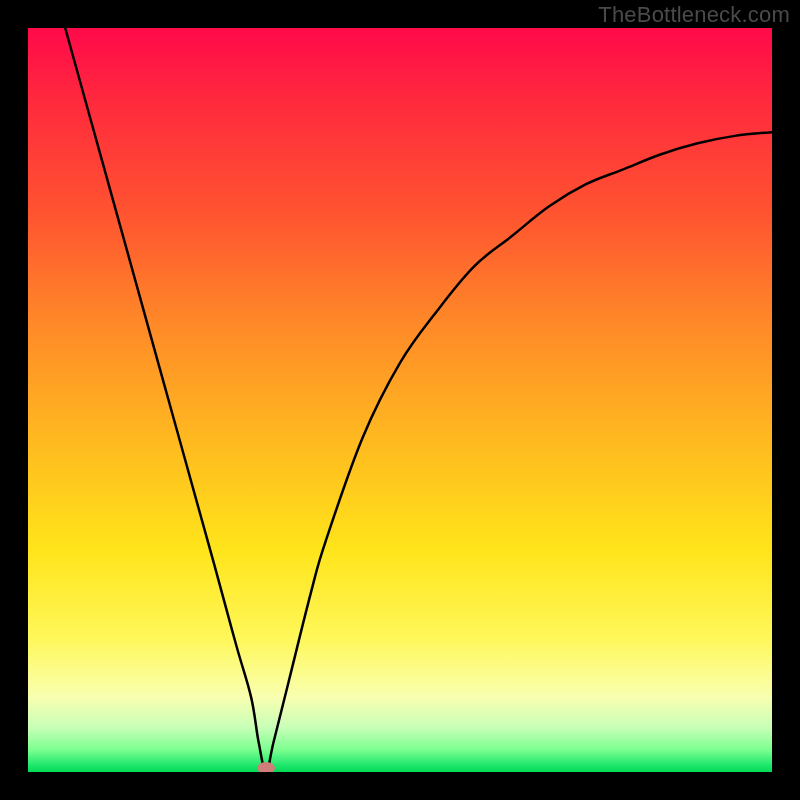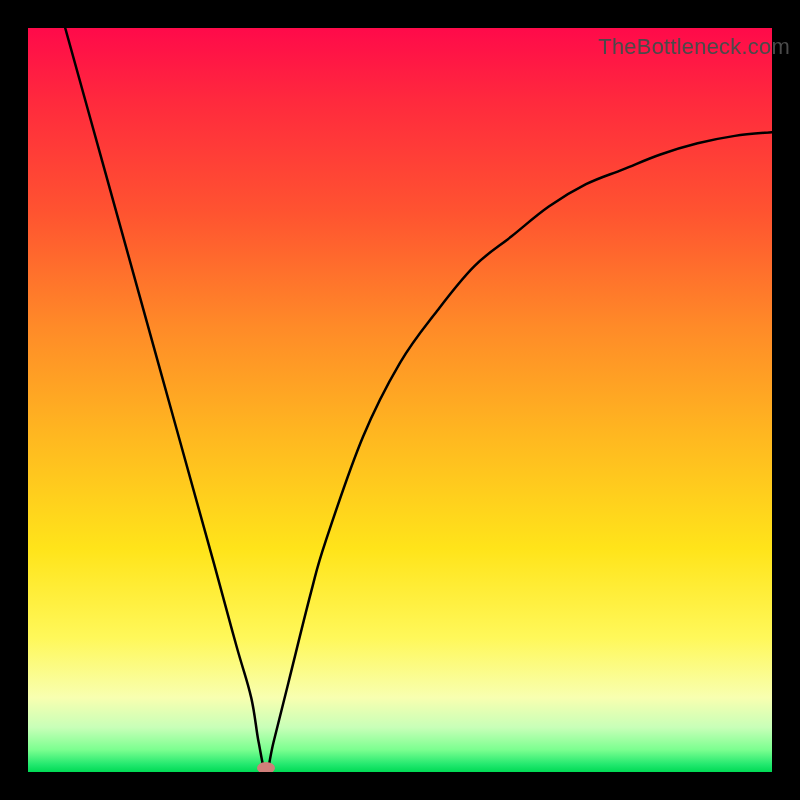"TheBottleneck.com" .watermark { margin-top: 32px -> none }
